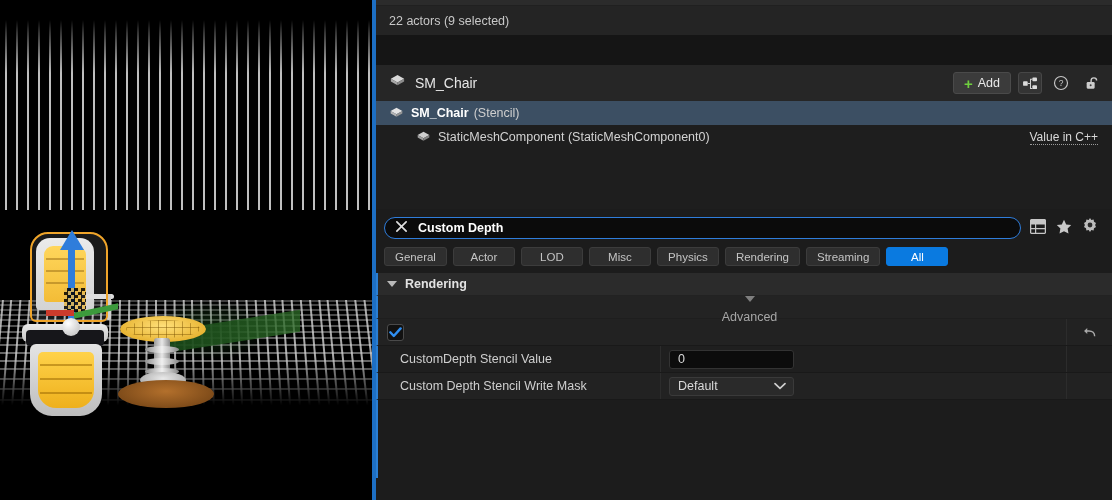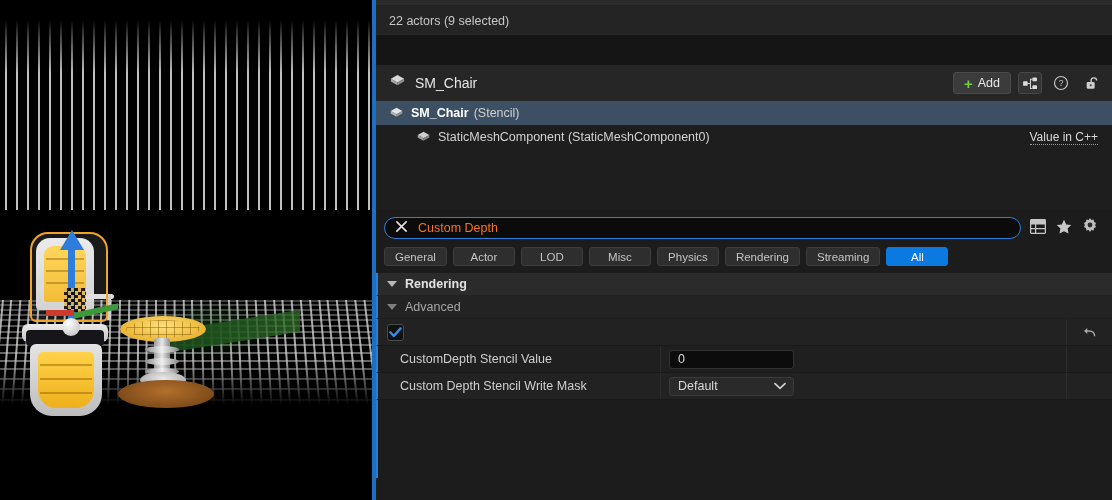"Custom Depth" .searchbox .sv { color: #f97316 -> #ffffff; font-weight: none -> bold }
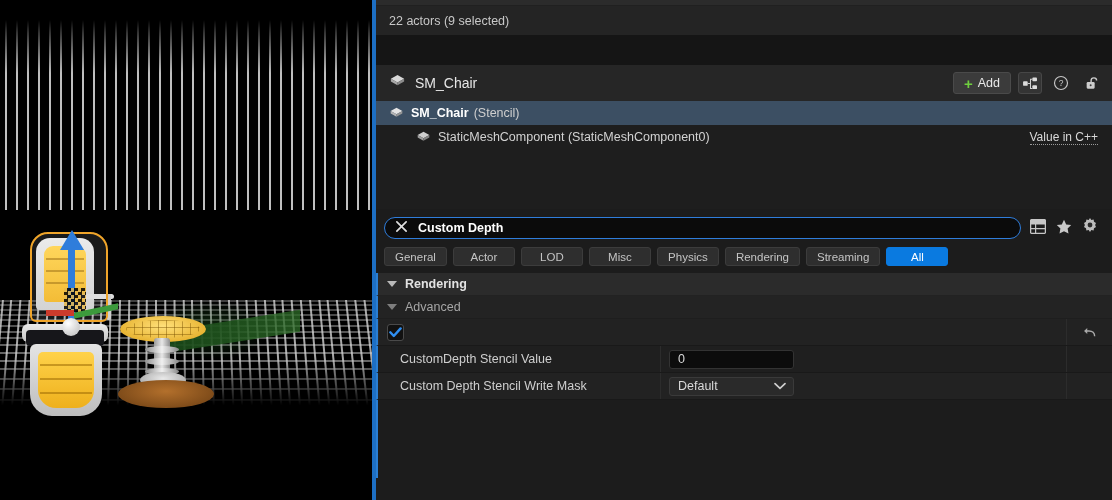"Advanced" .subcat { flex-direction: none -> column }
